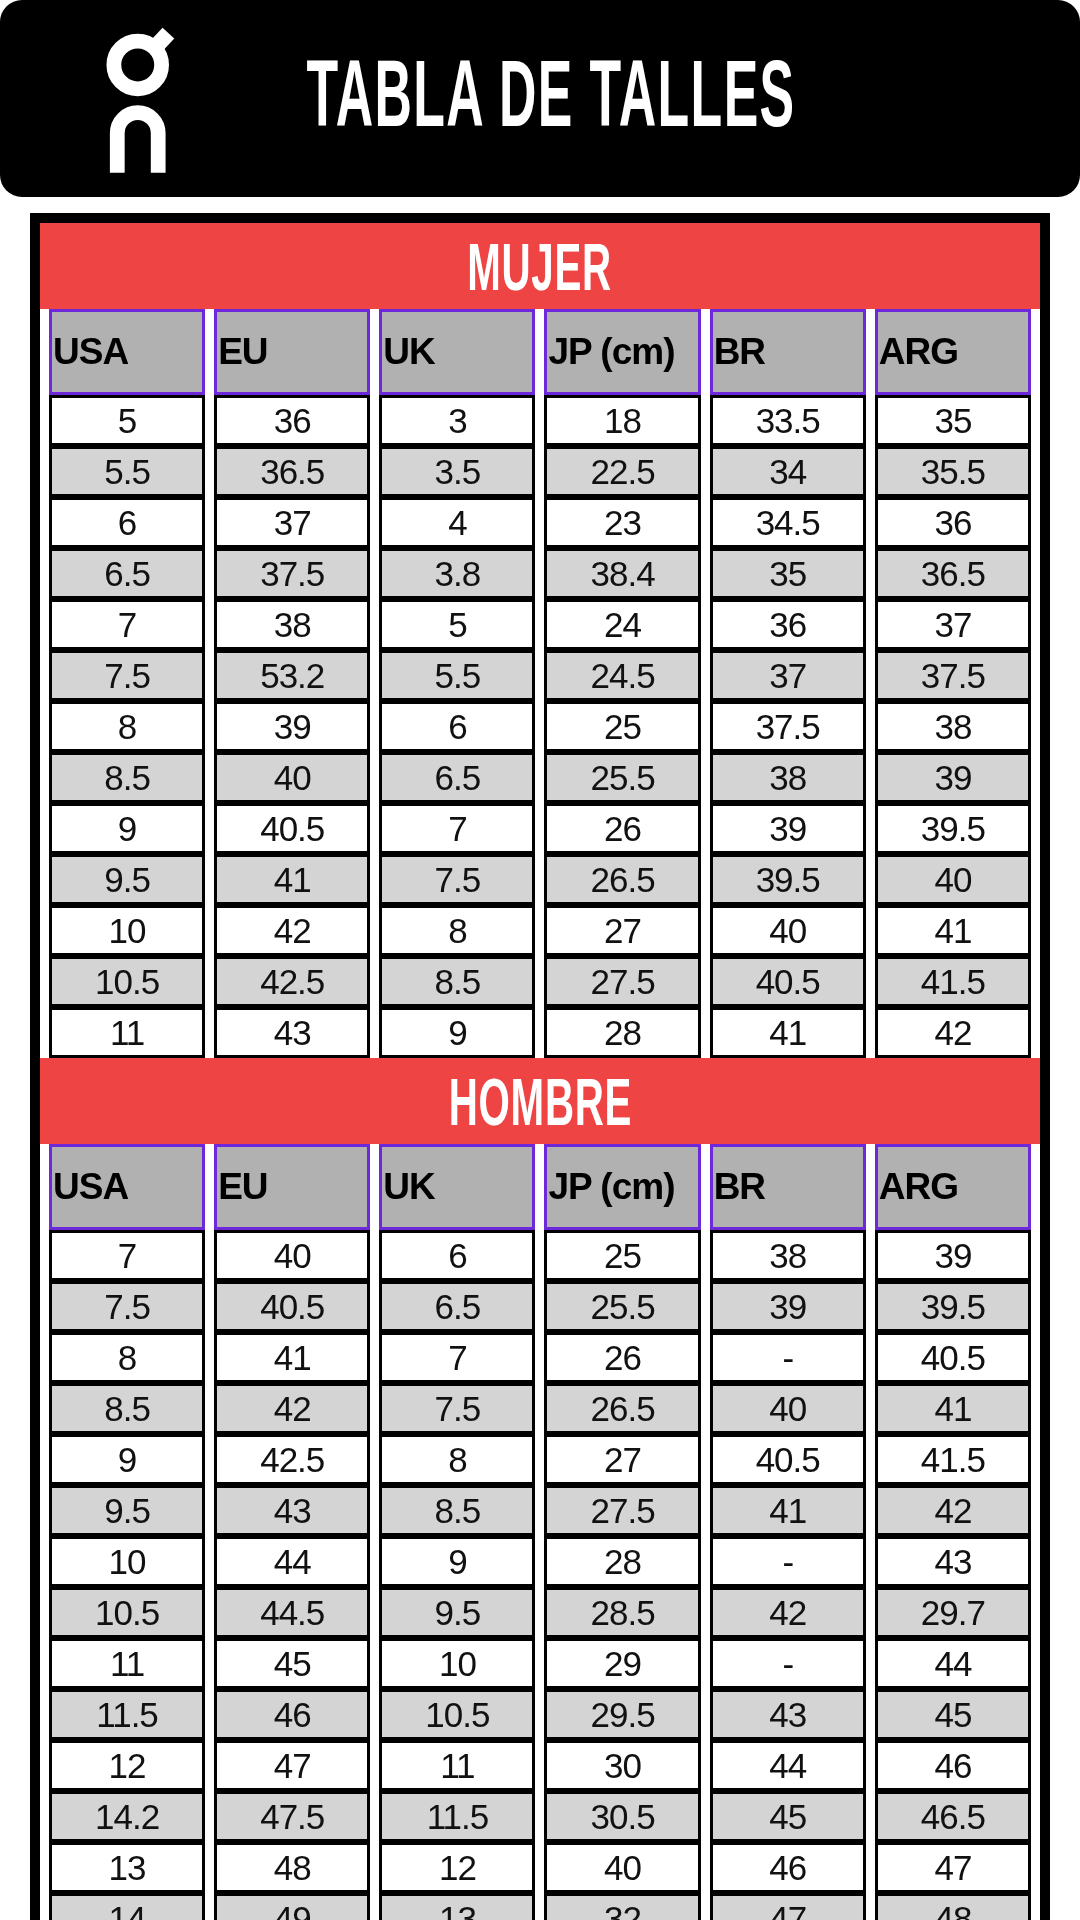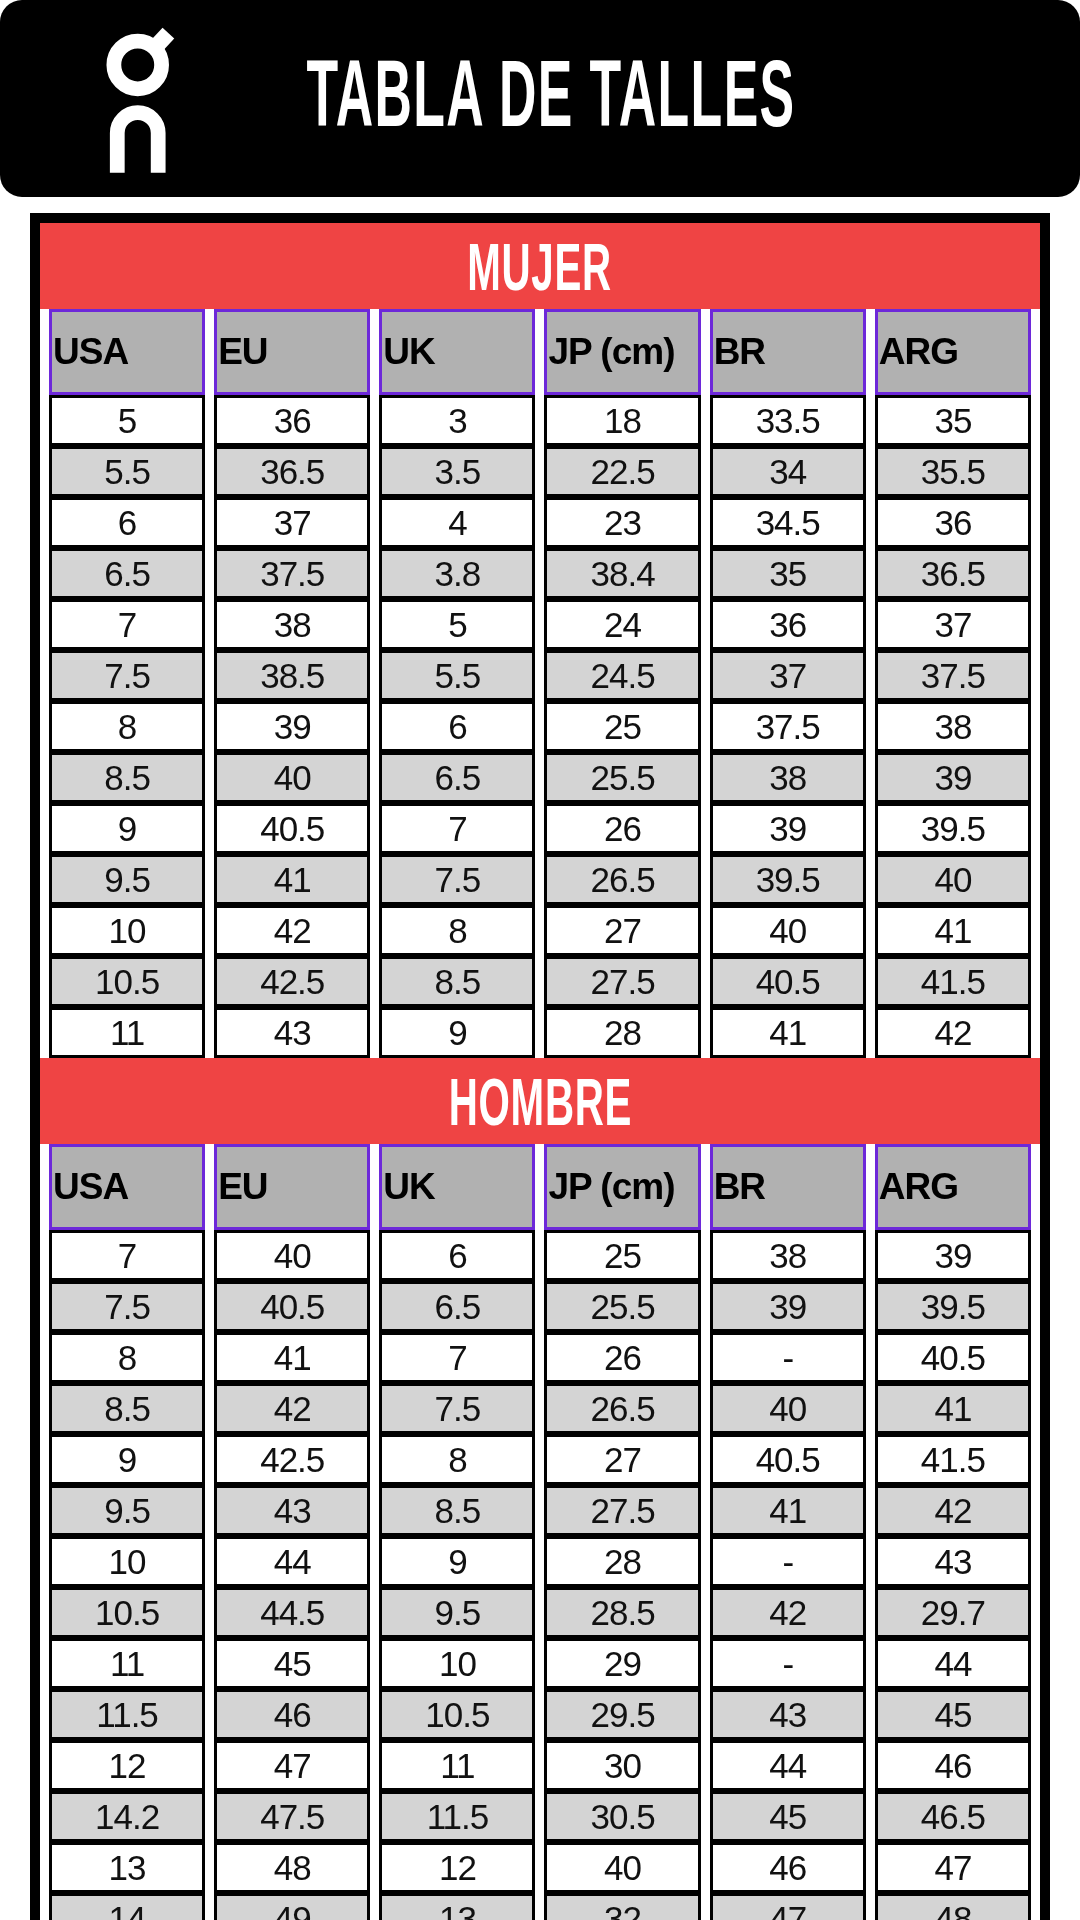"38.5" td { text: 38.5 -> 53.2 }
